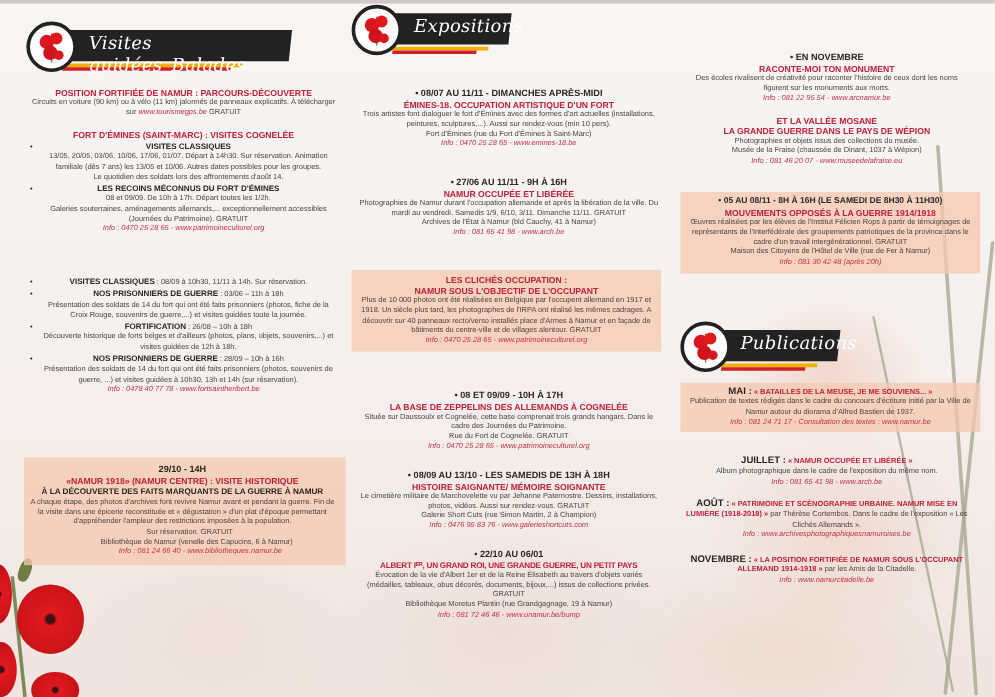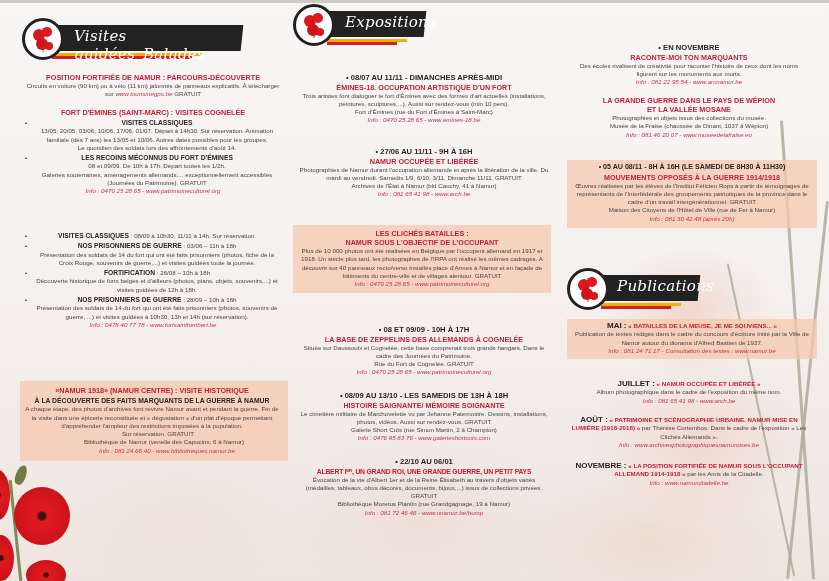"RACONTE-MOI TON MARQUANTS" div.head { text: MARQUANTS -> MONUMENT }
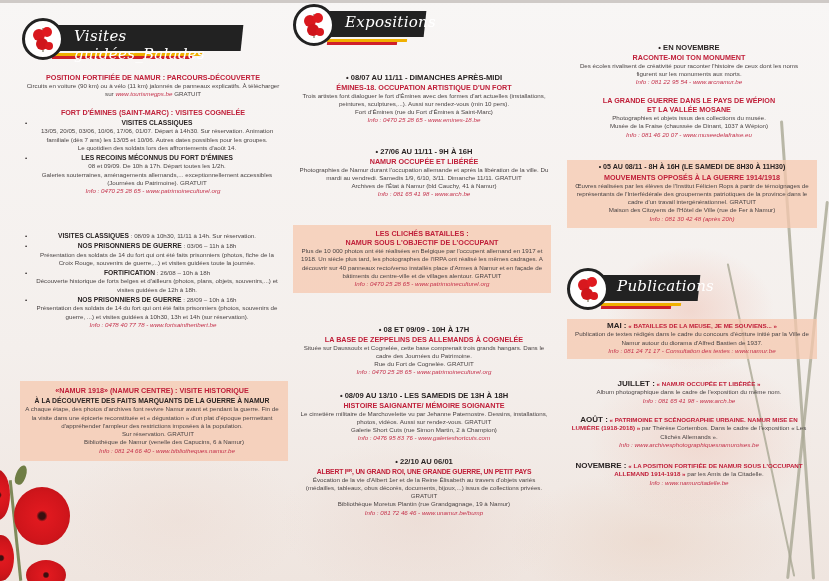"LA GRANDE GUERRE DANS LE" div.head { order: before "ET LA VALLÉE MOSANE" -> after "ET LA VALLÉE MOSANE" }
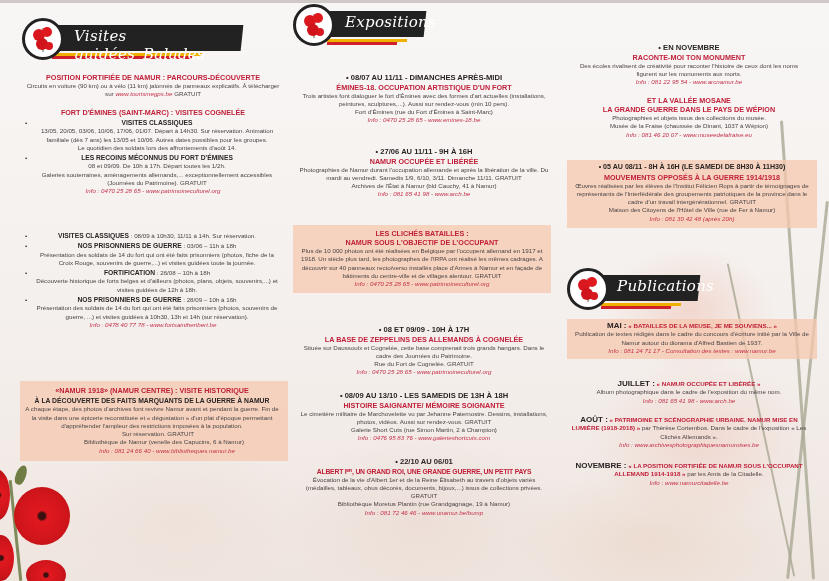"LES CLICHÉS BATAILLES :" div.head { text: BATAILLES -> OCCUPATION }
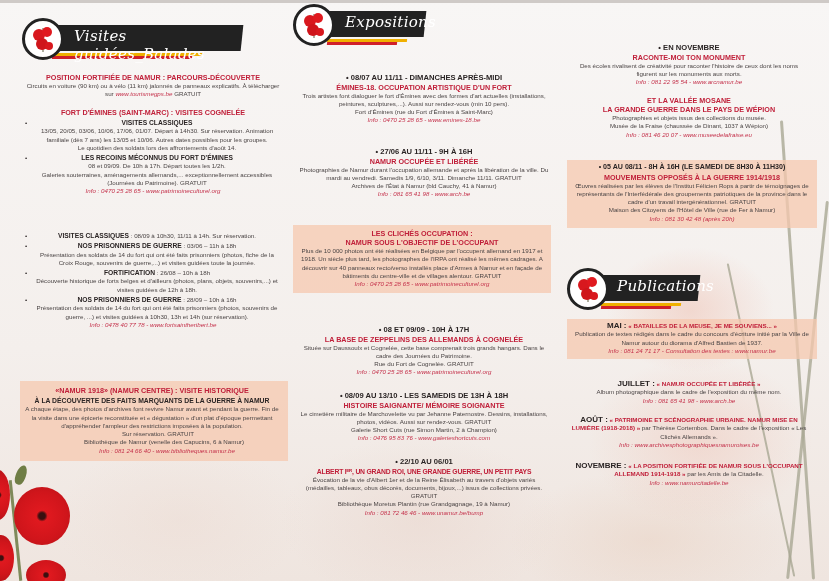"29/10 - 14H" div.date { html: none -> <div>29/10 - 14H</div> }
